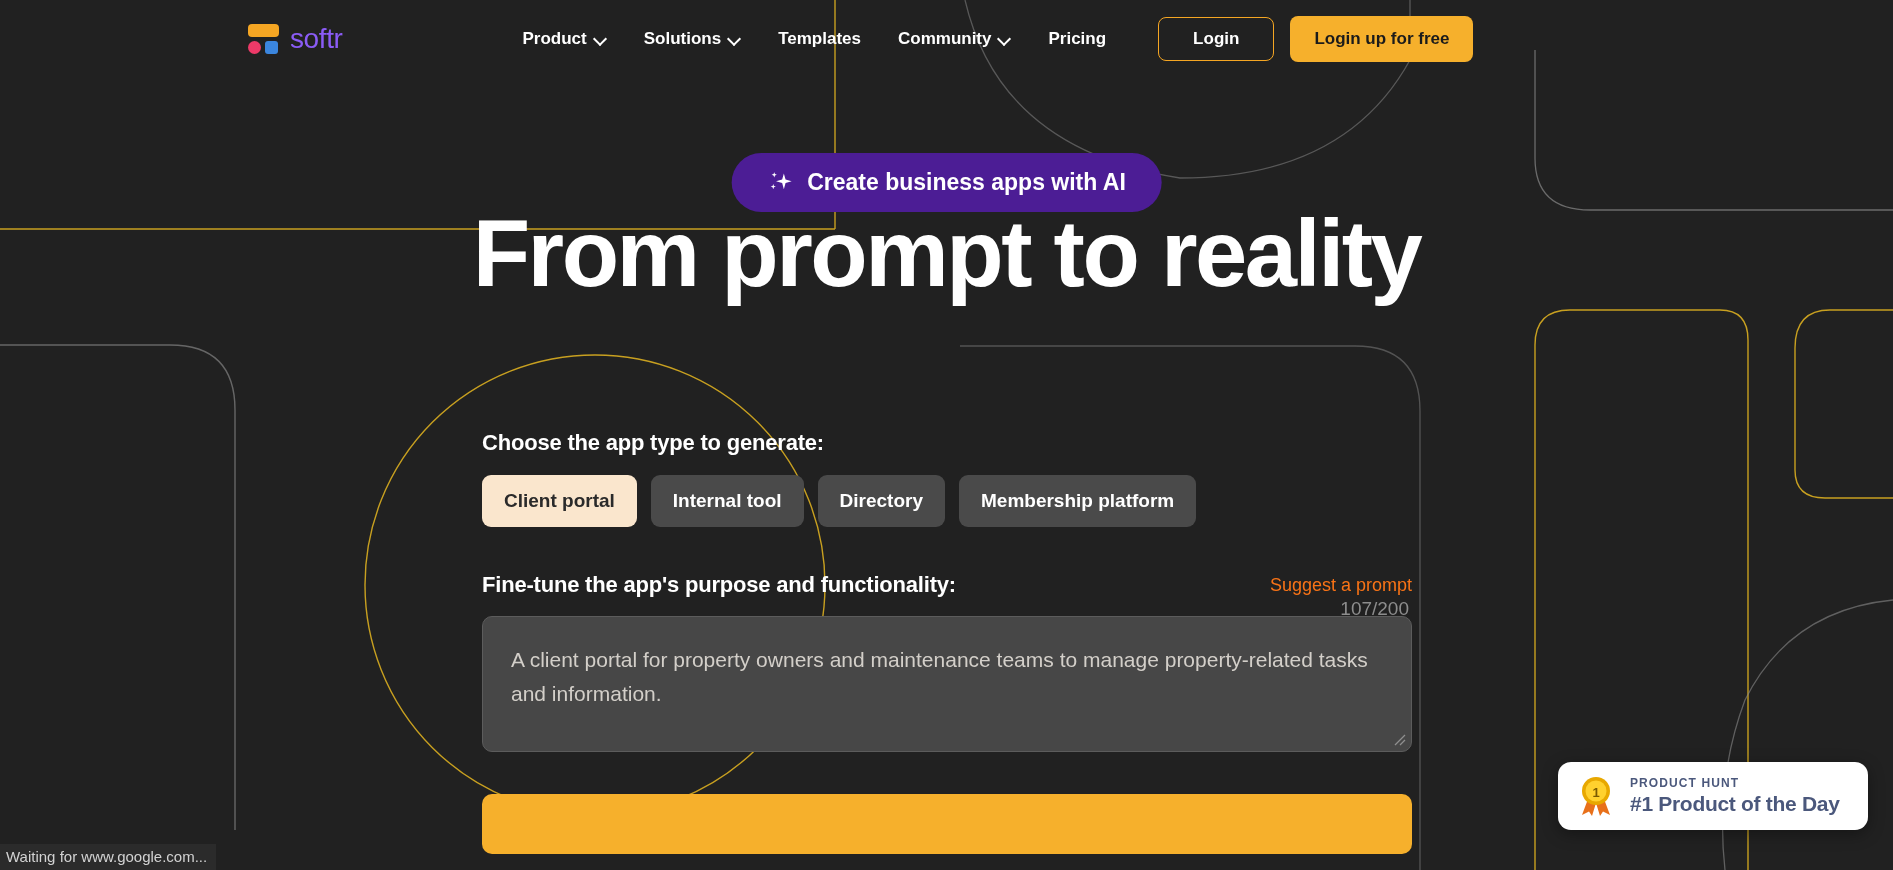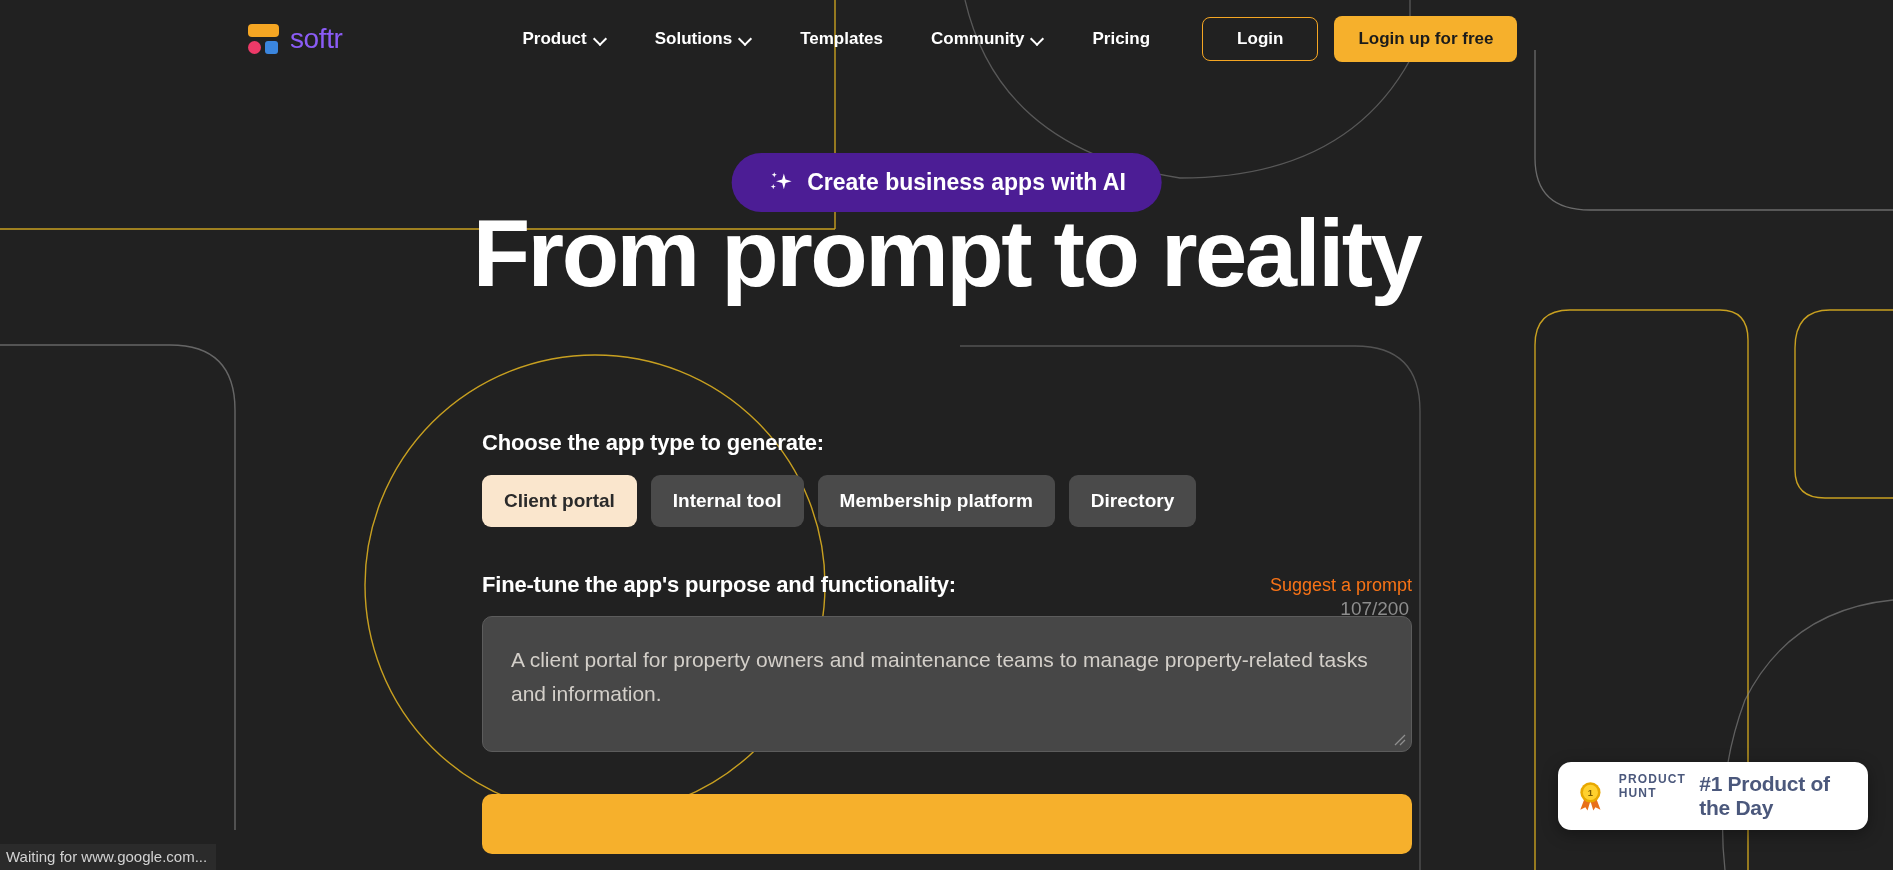"Product" #nav { gap: 48px -> 37px }
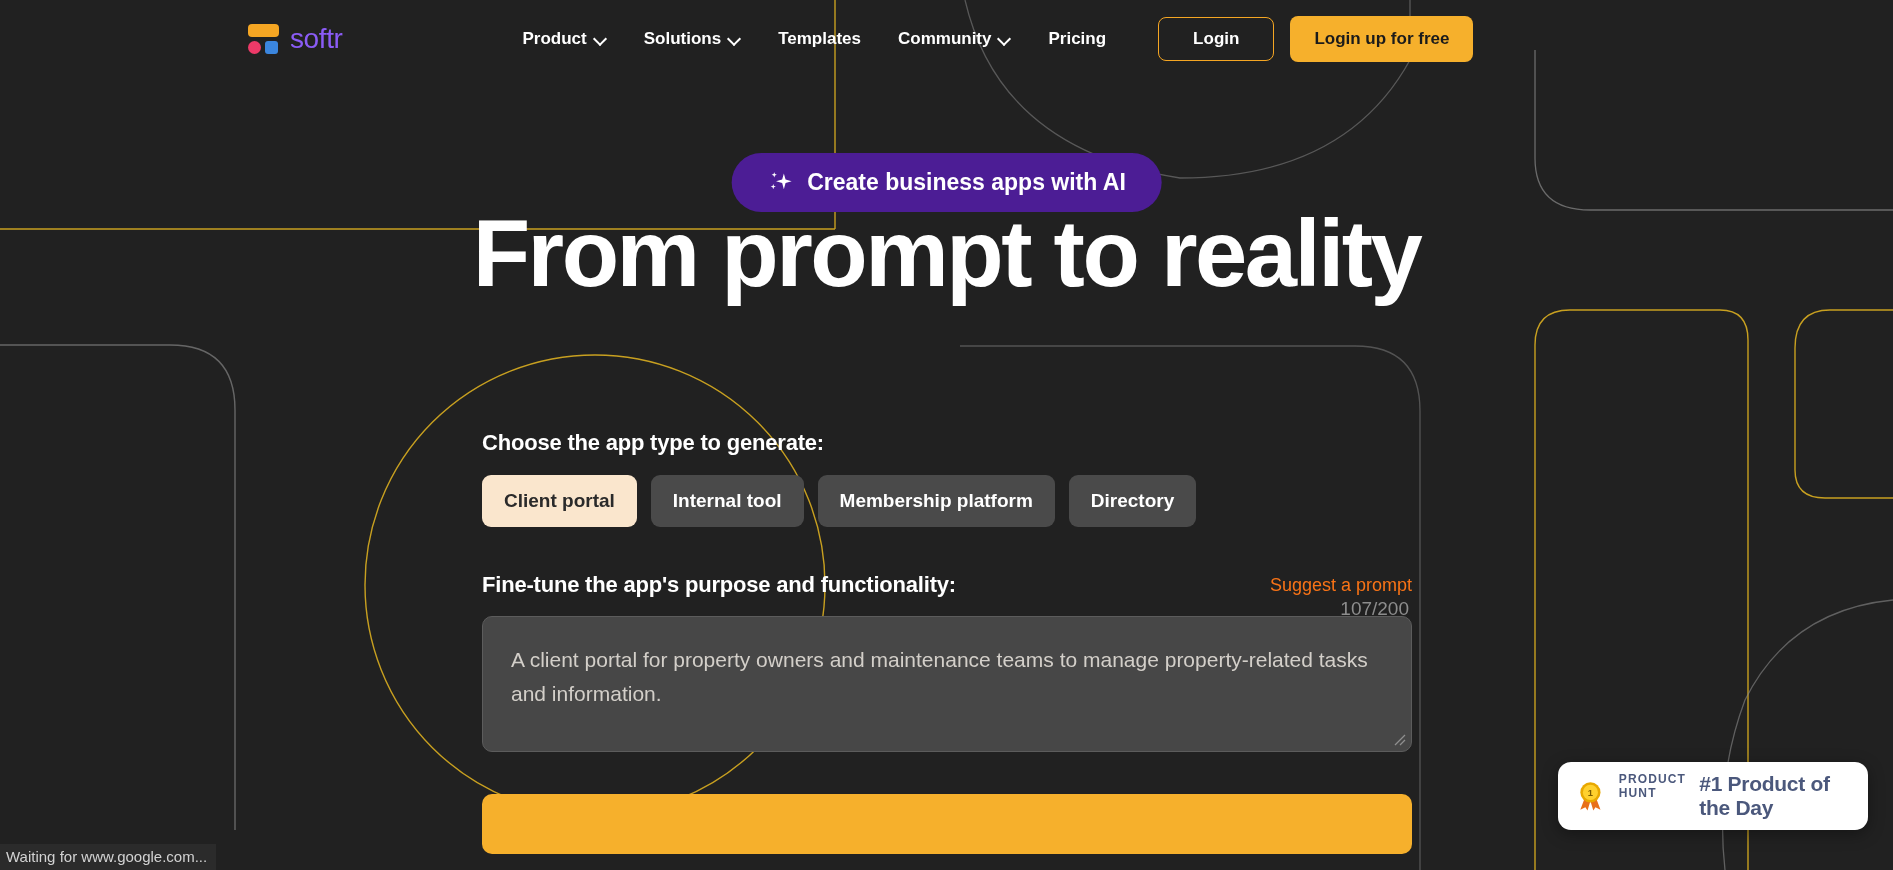"Membership platform" button.apptype { order: before "Directory" -> after "Directory" }
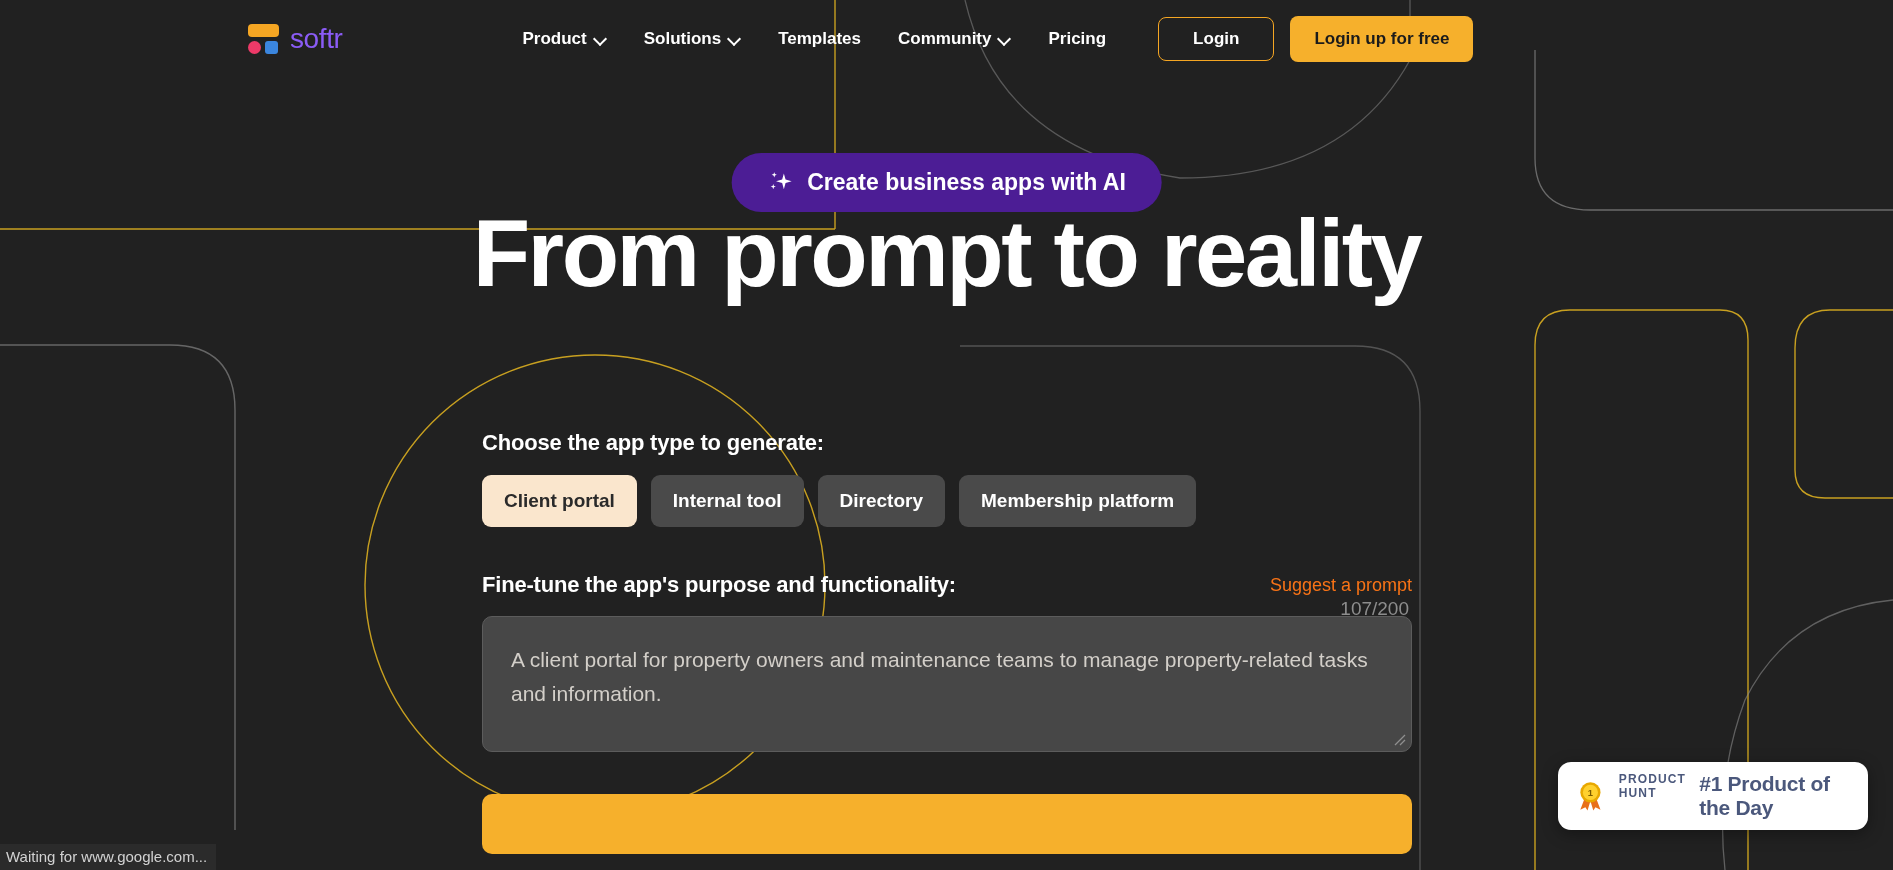"PRODUCT HUNT" #ph-text { flex-direction: row -> column }
